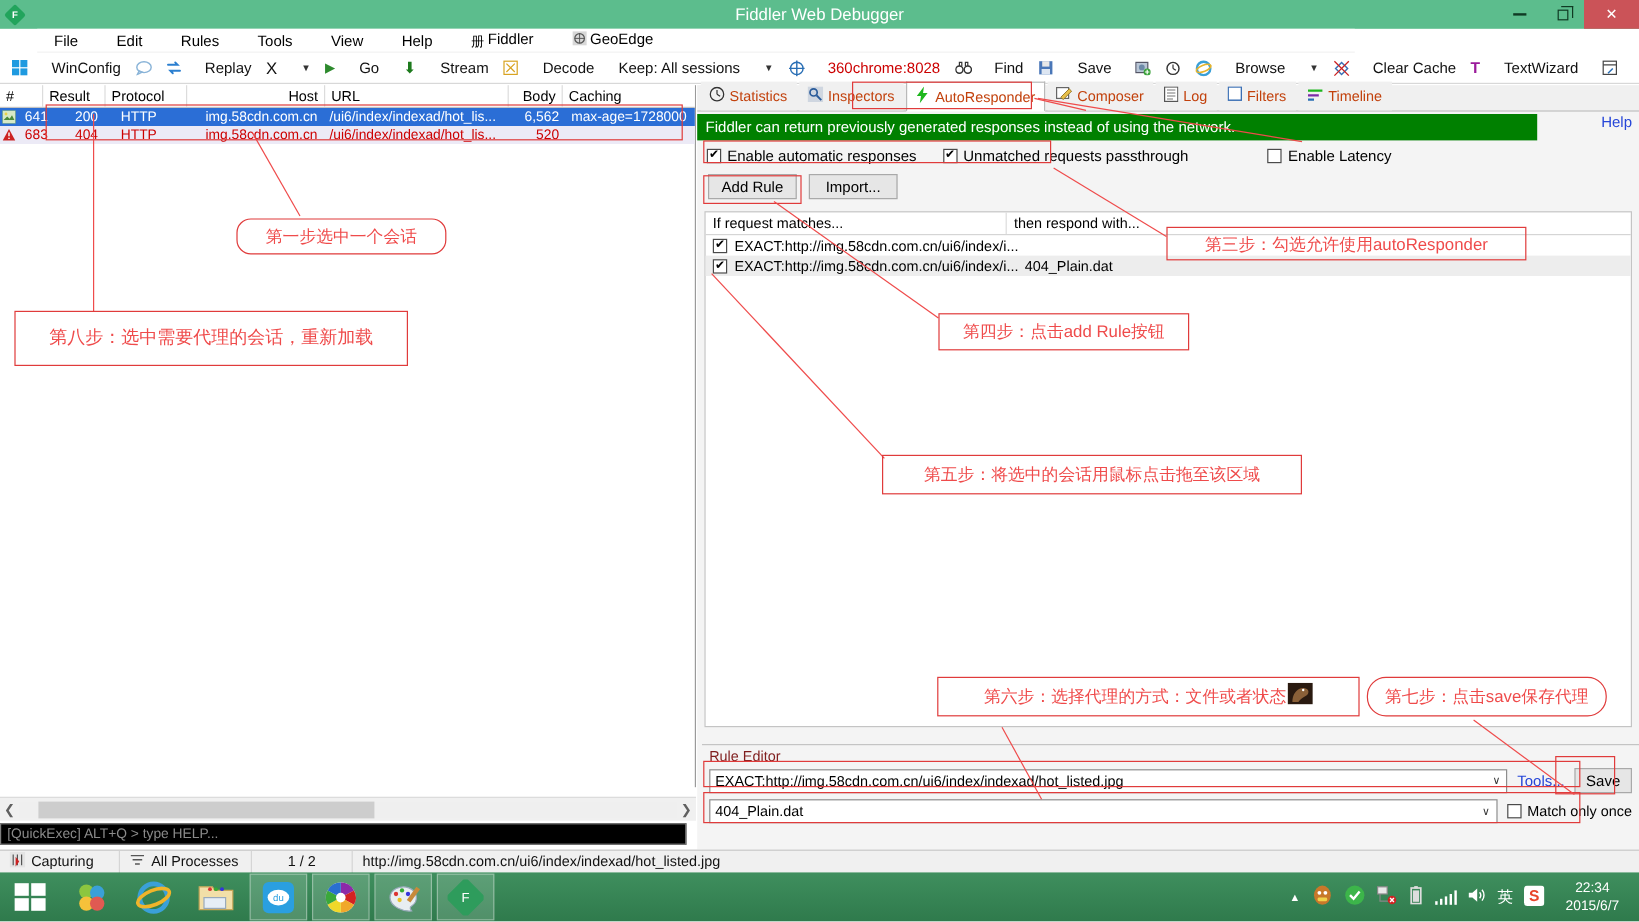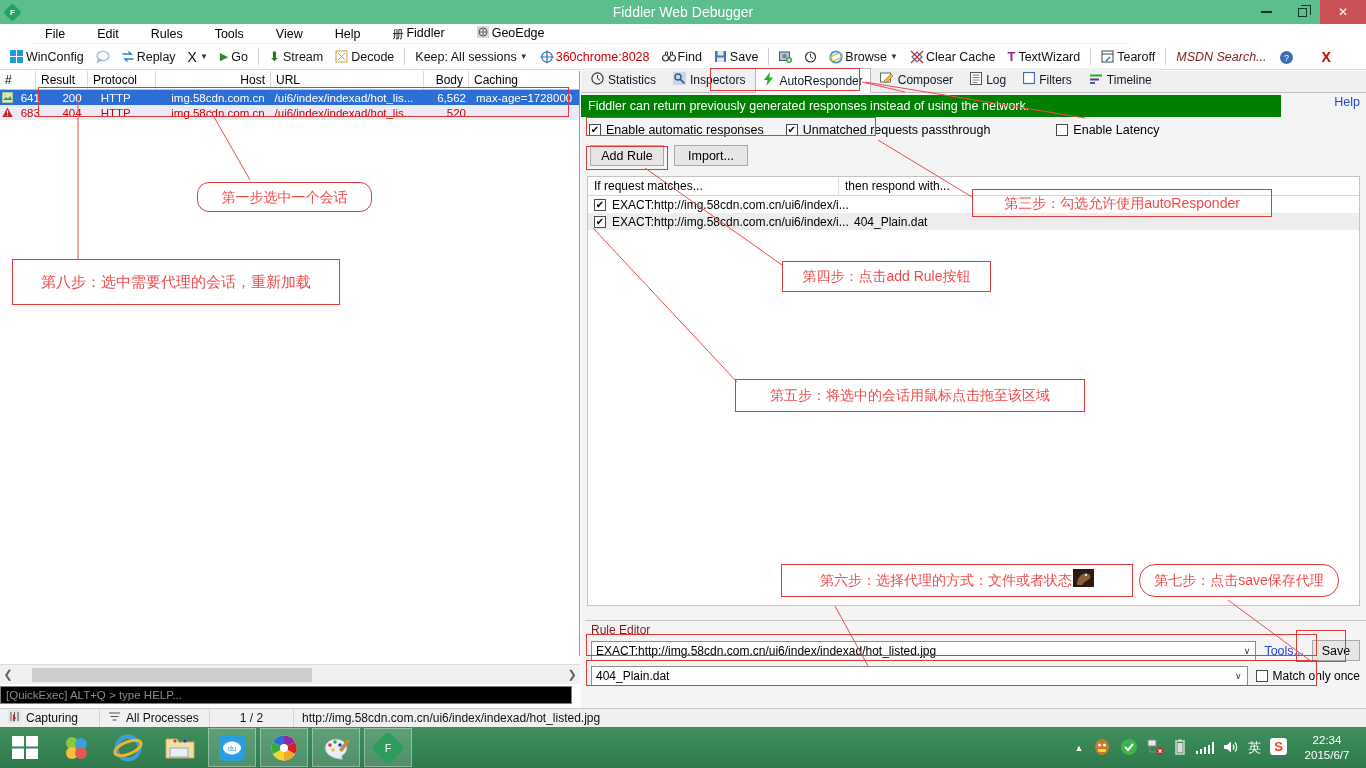"WinConfig" .tbitem { gap: 3px -> 20px }
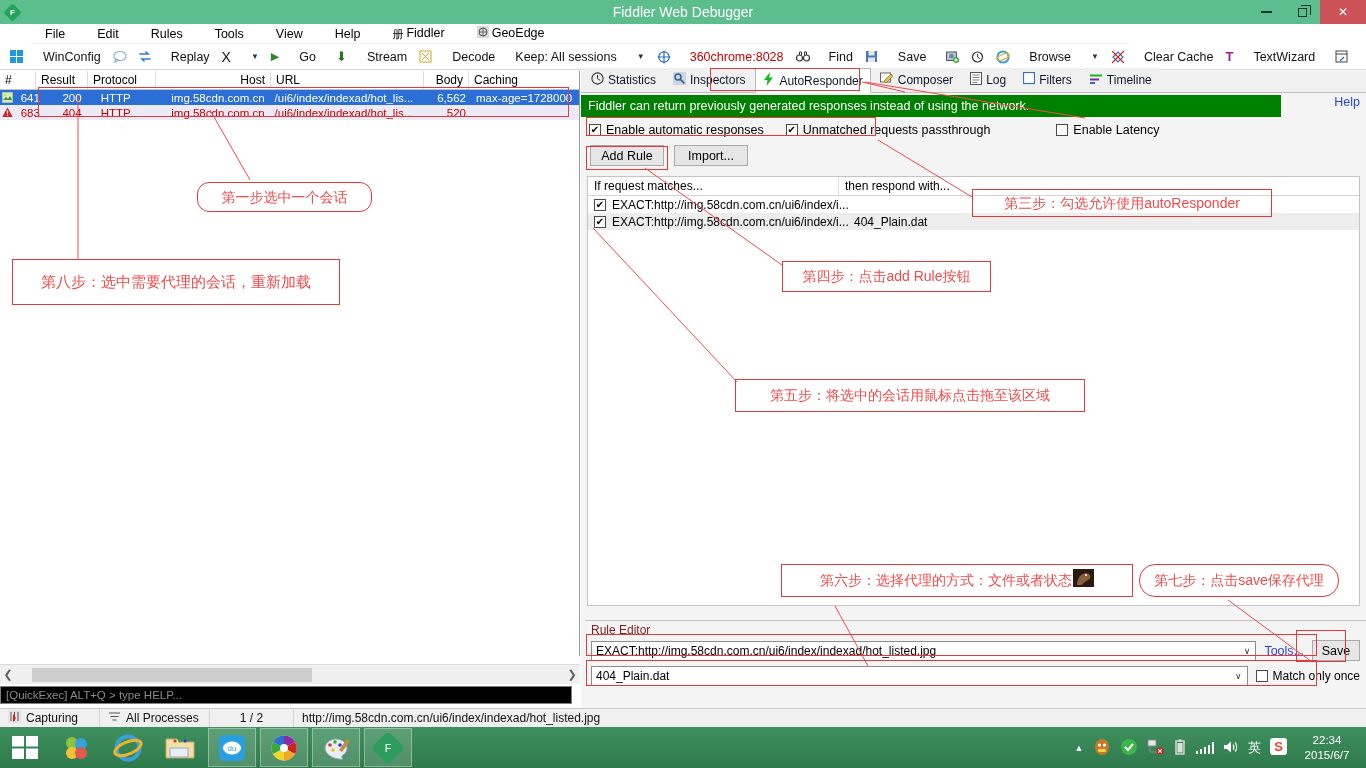"Statistics" .tab { color: #0f172a -> #c2410c }
